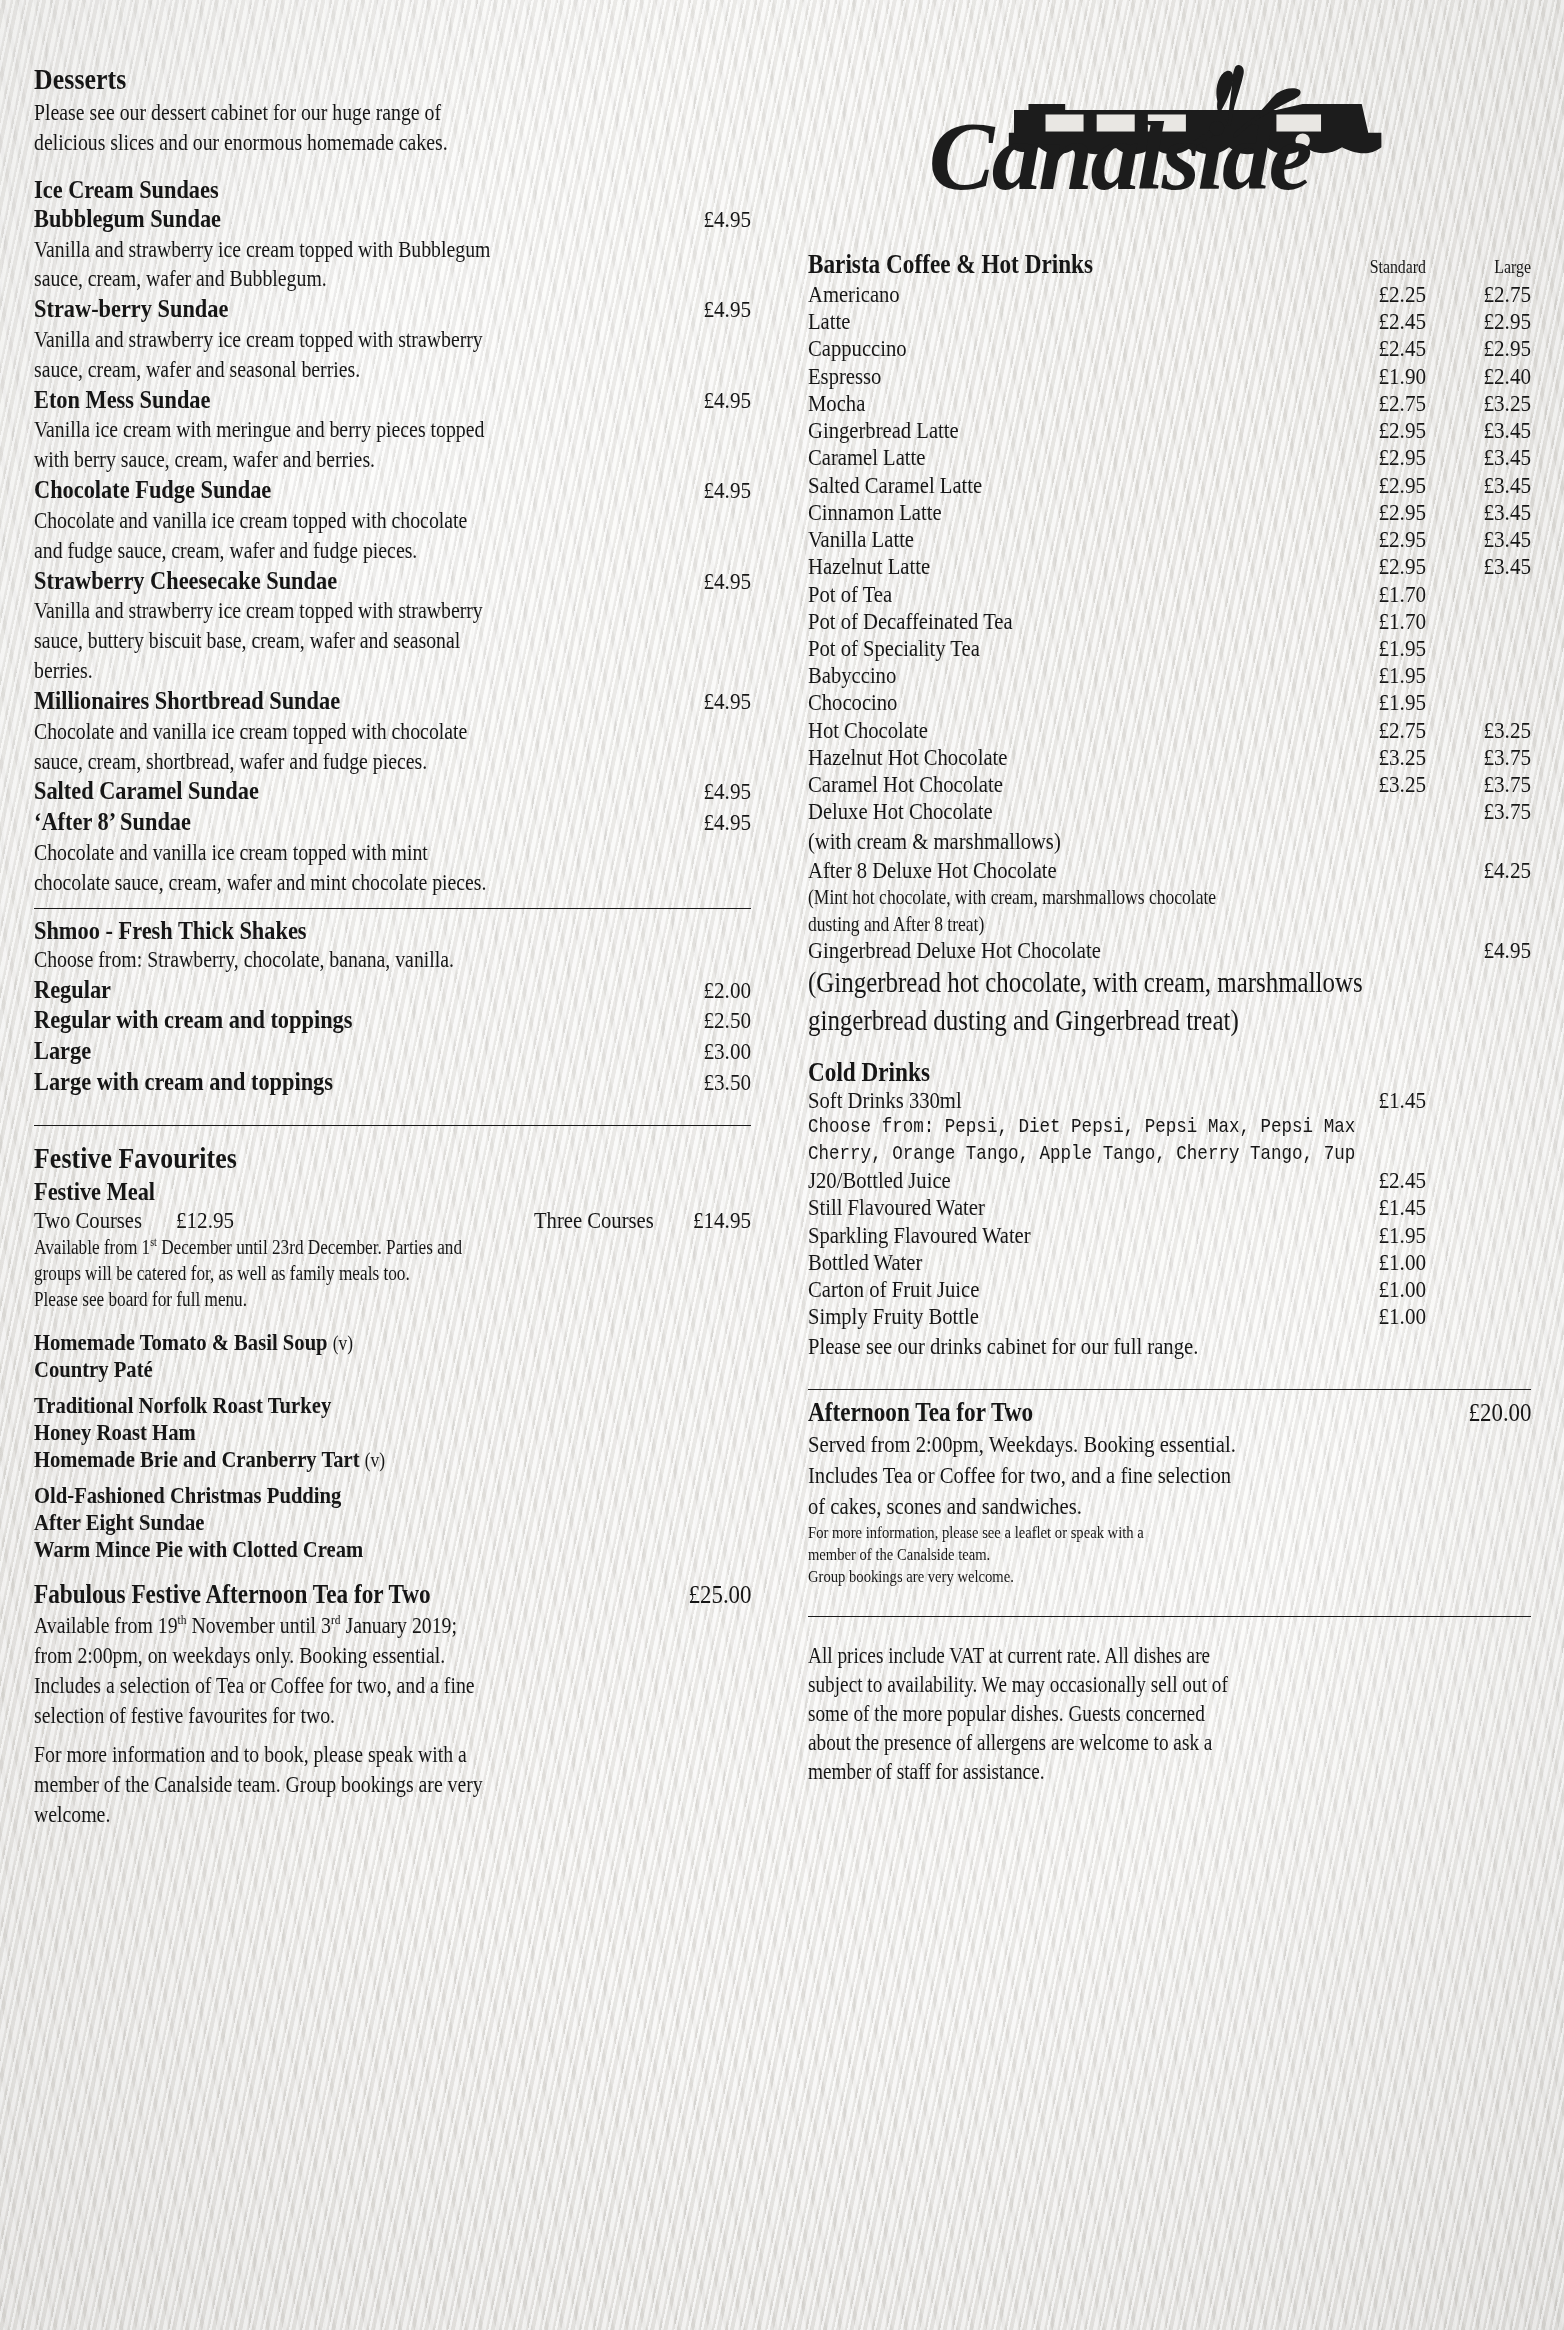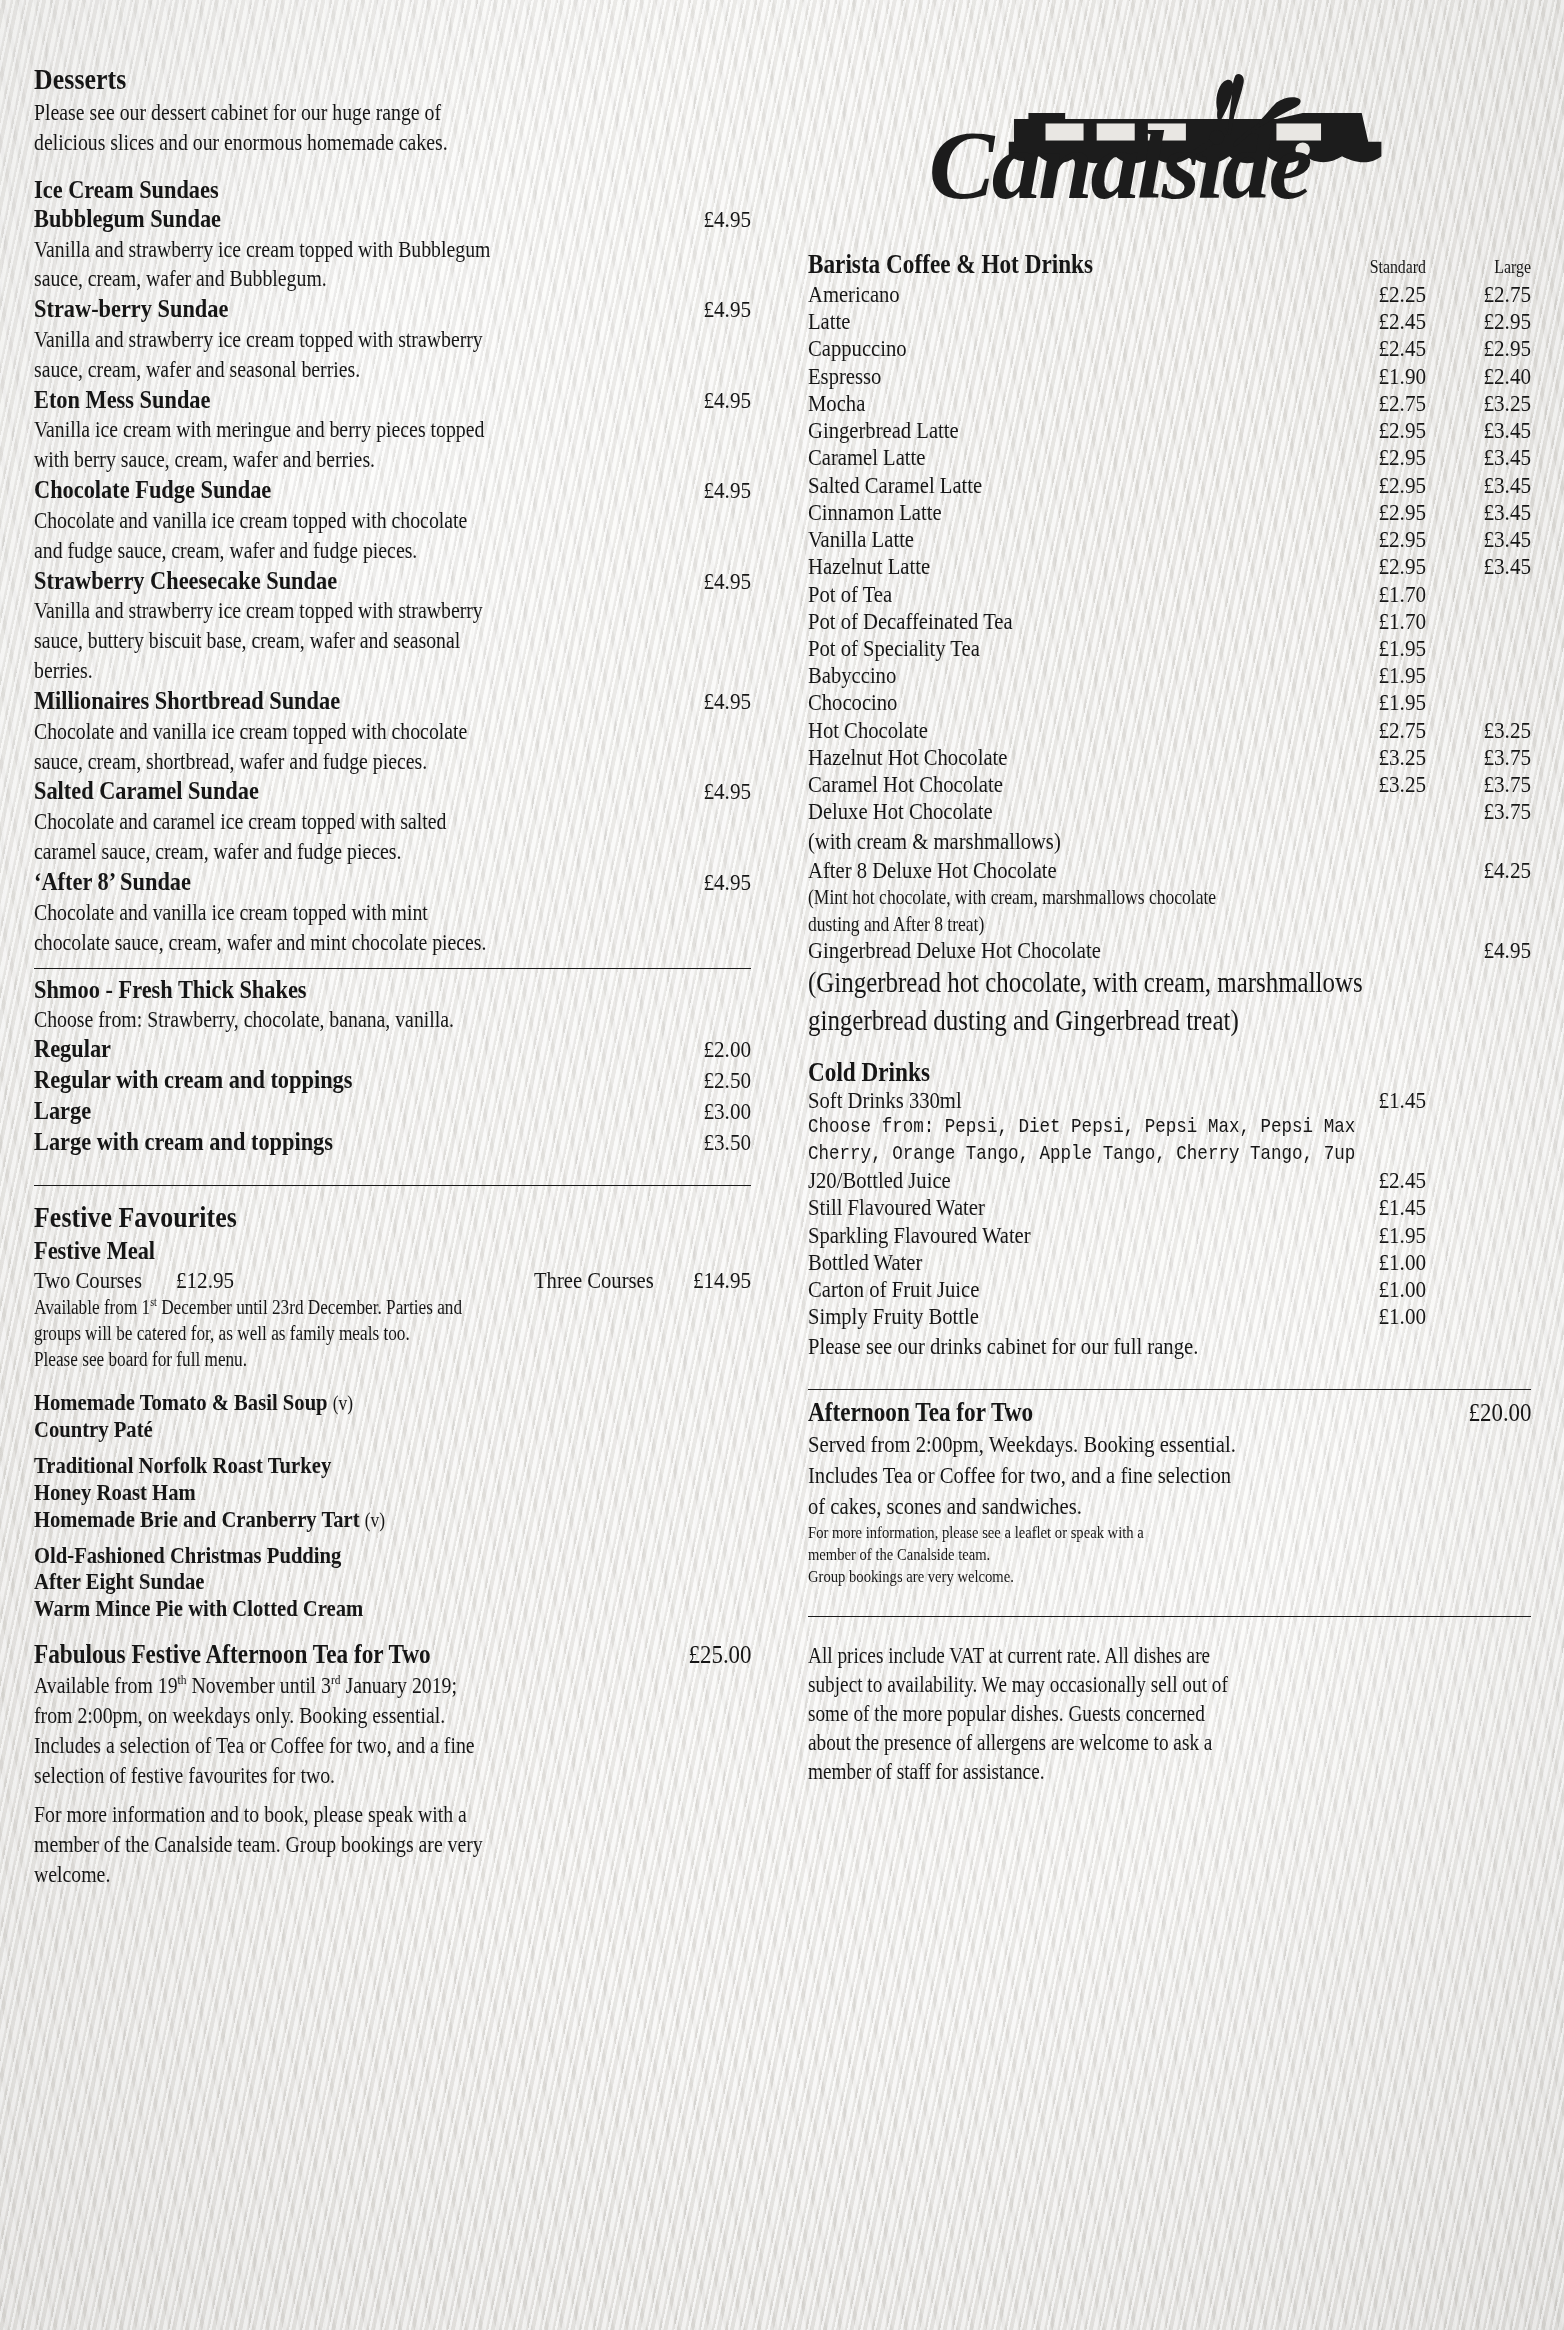"Canalside" .logo-wrap { top: 50px -> 41px }
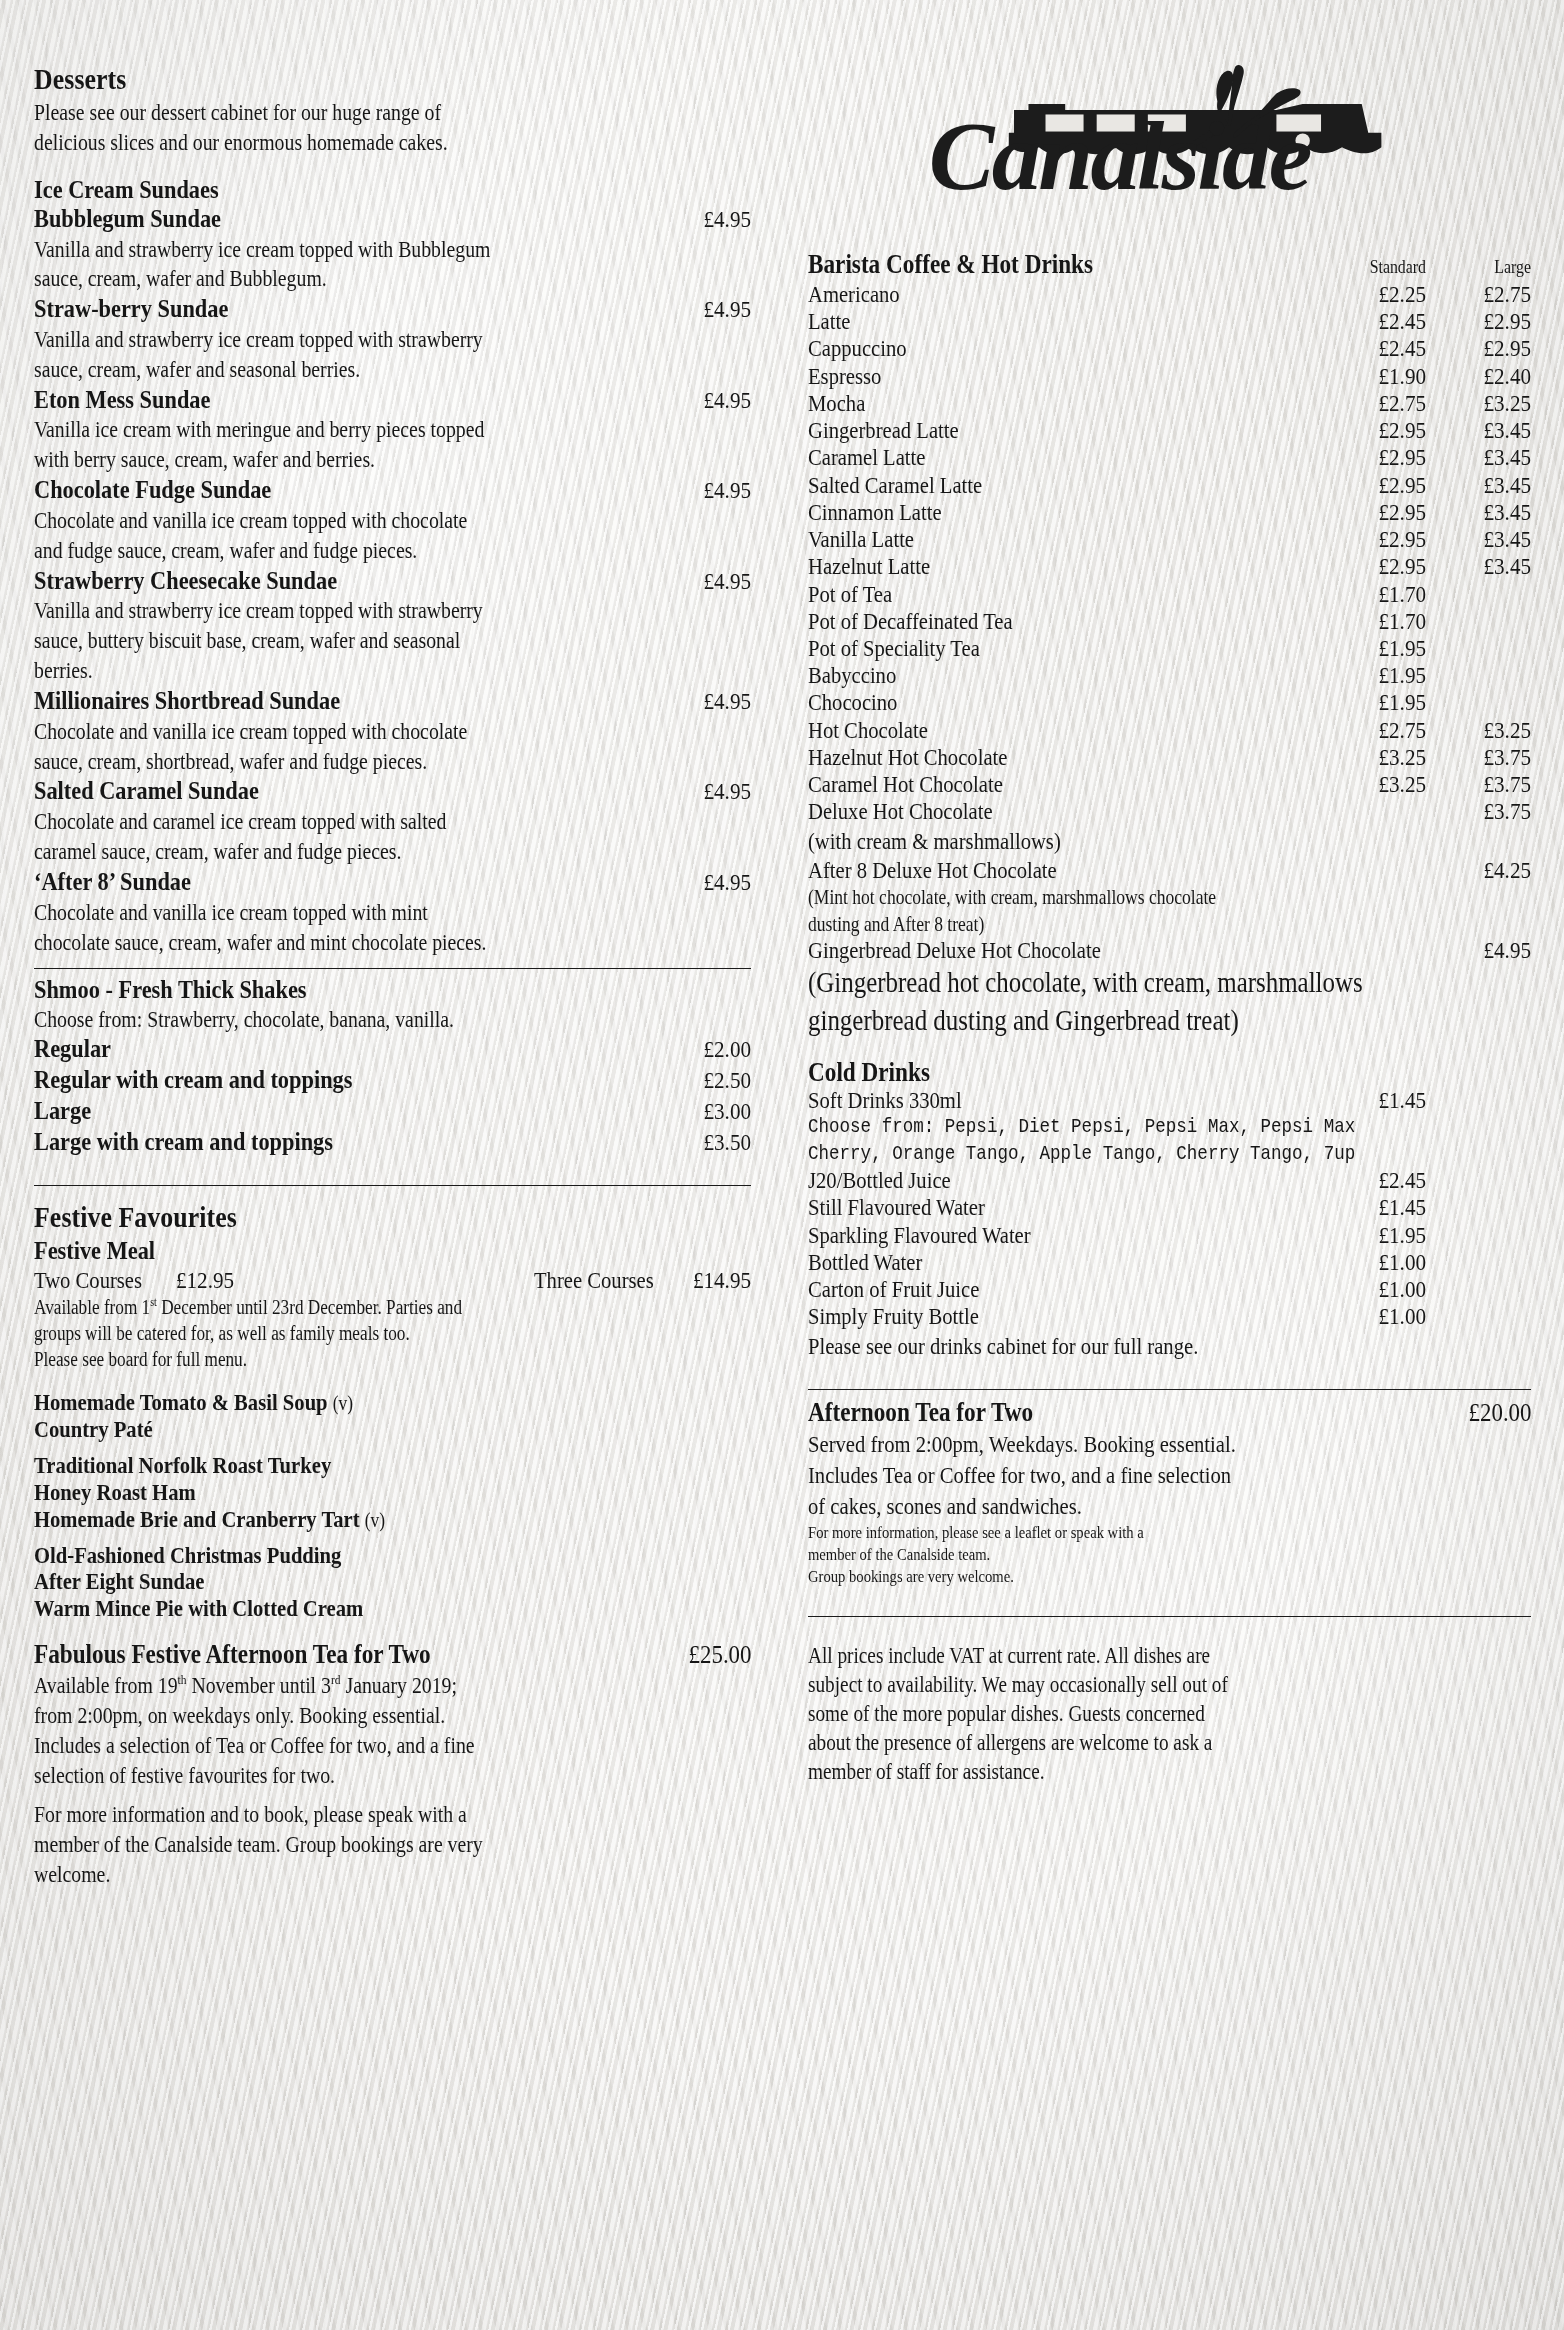"Chocolate and caramel ice cream" div.body-block { html: <div> <span>Chocolate and caramel ice cream topped with salted</span> <span>caramel sauce, cream, wafer and fudge pieces.</span> </div> -> none }
